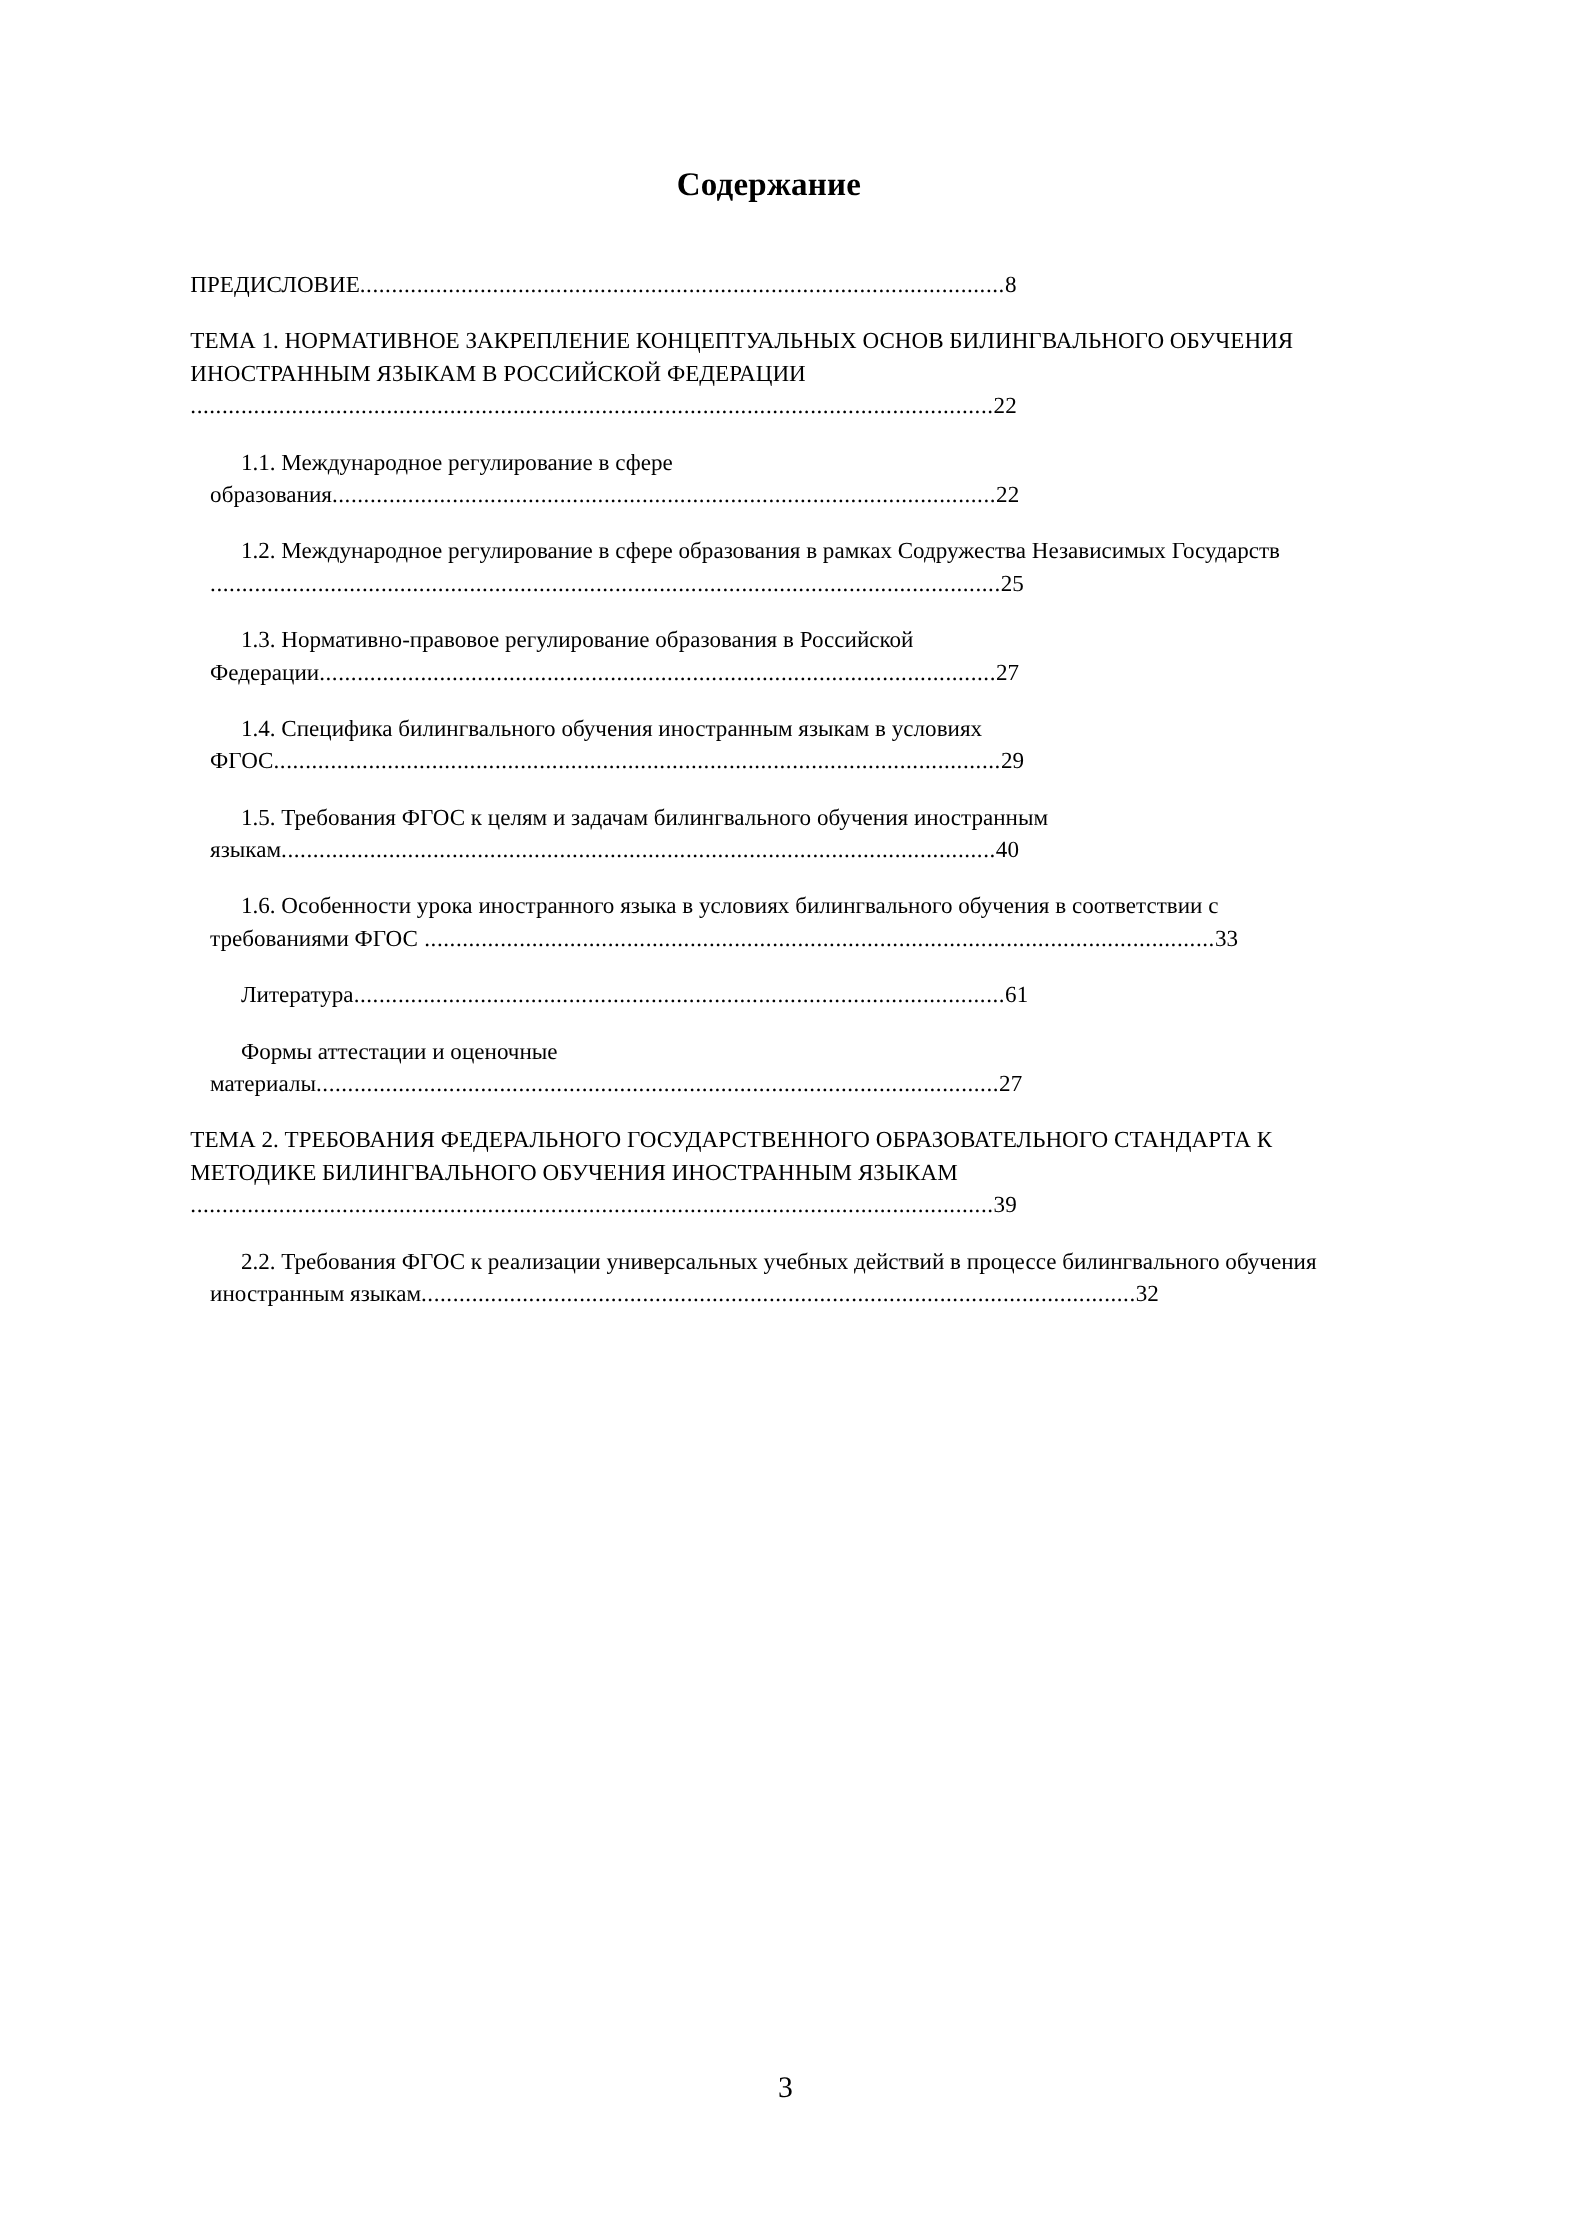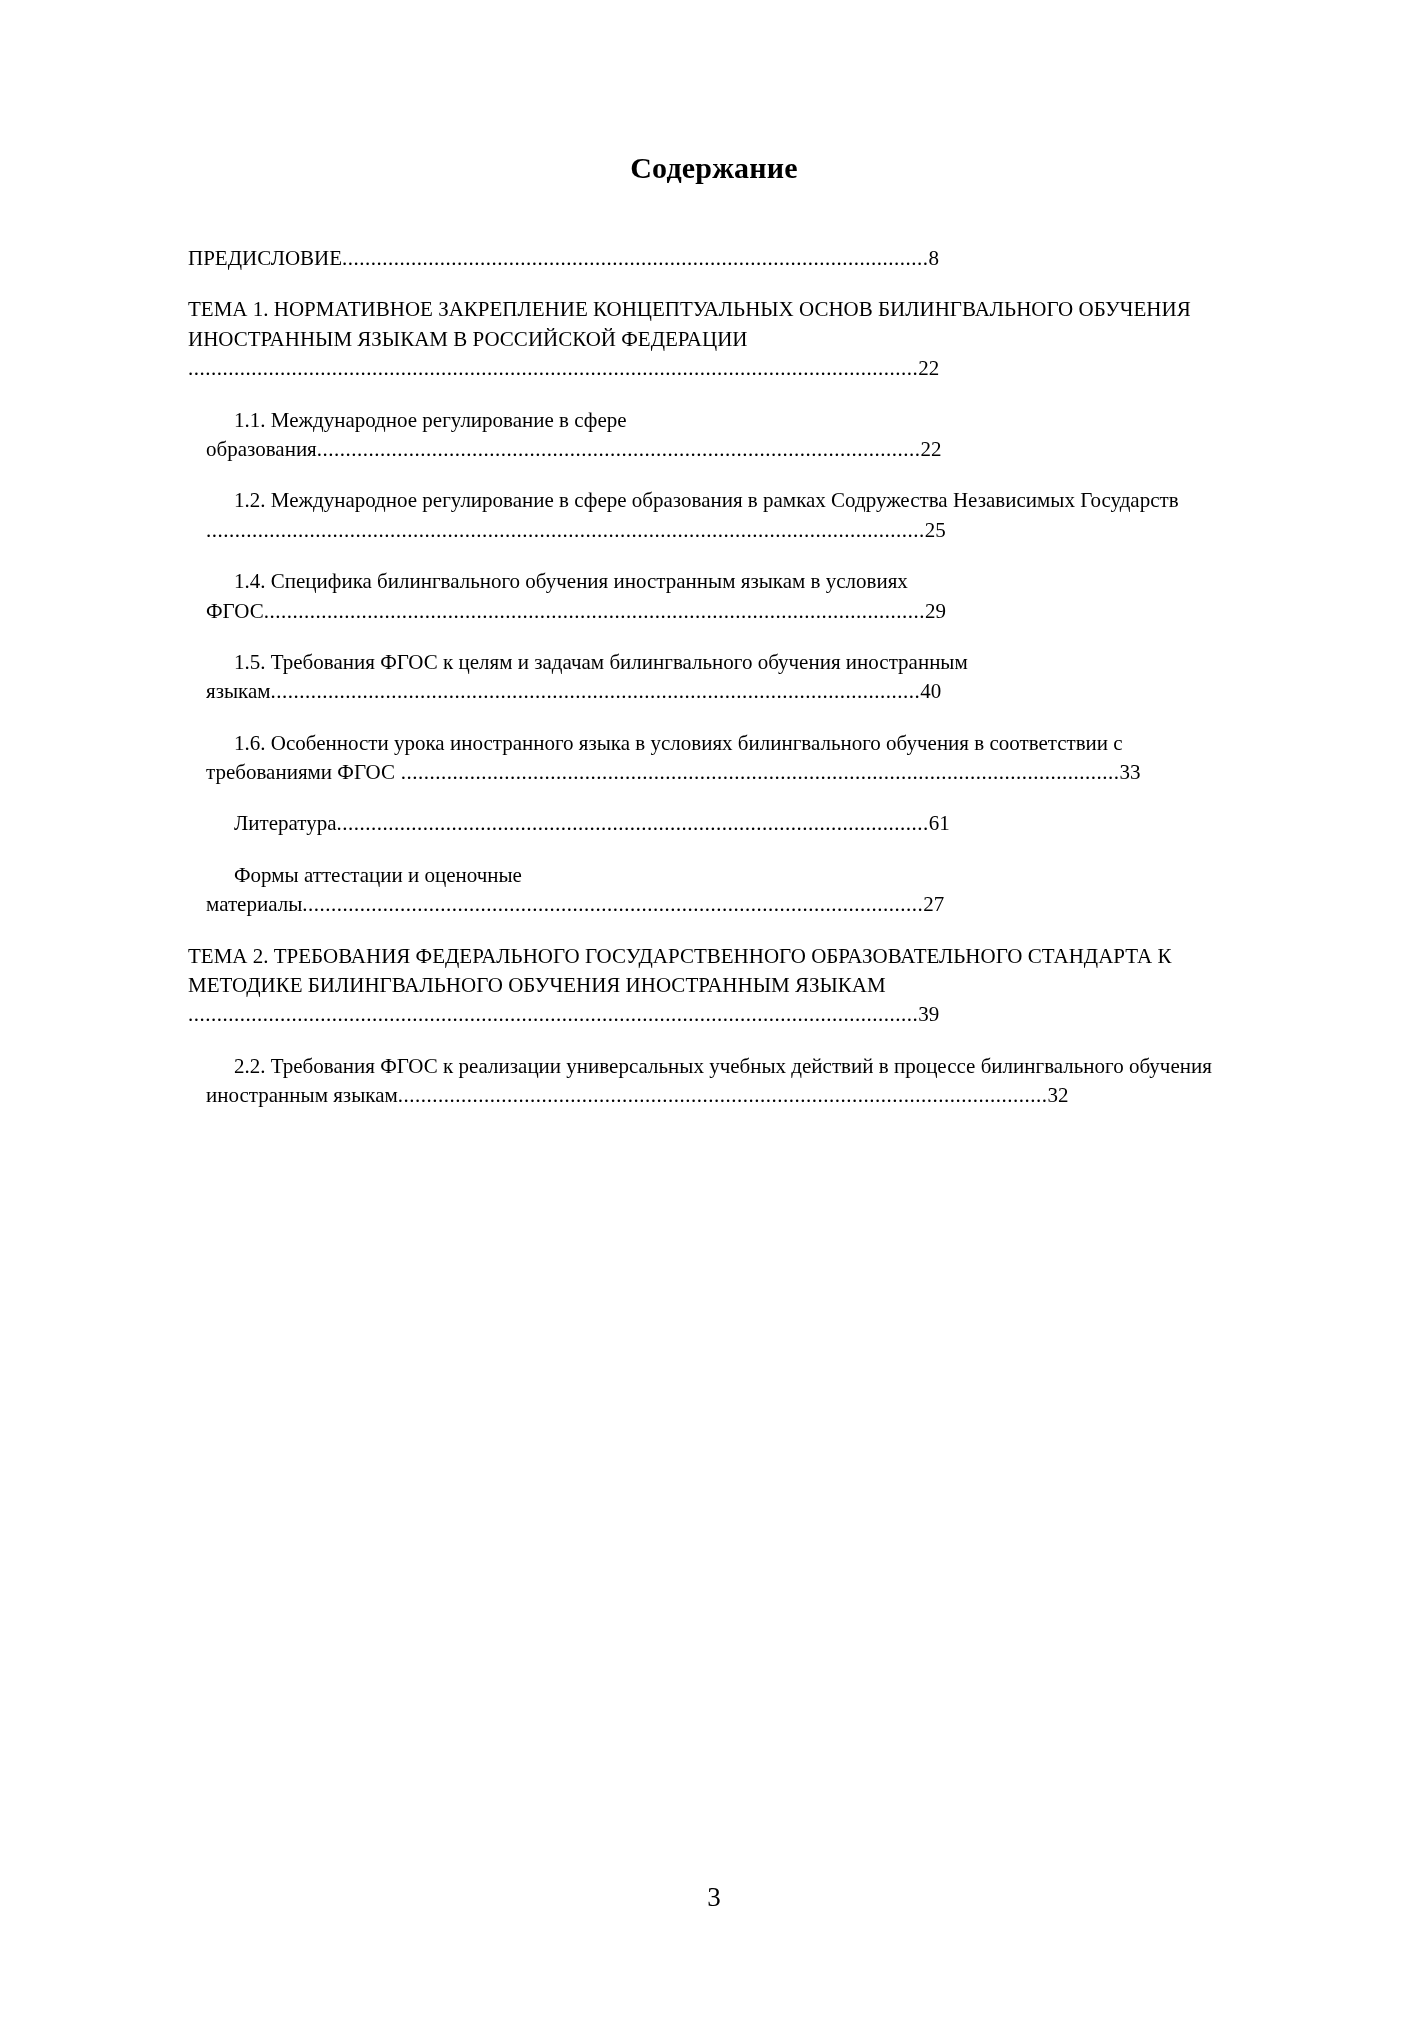"Содержание" .content { left: 188px -> 173px }
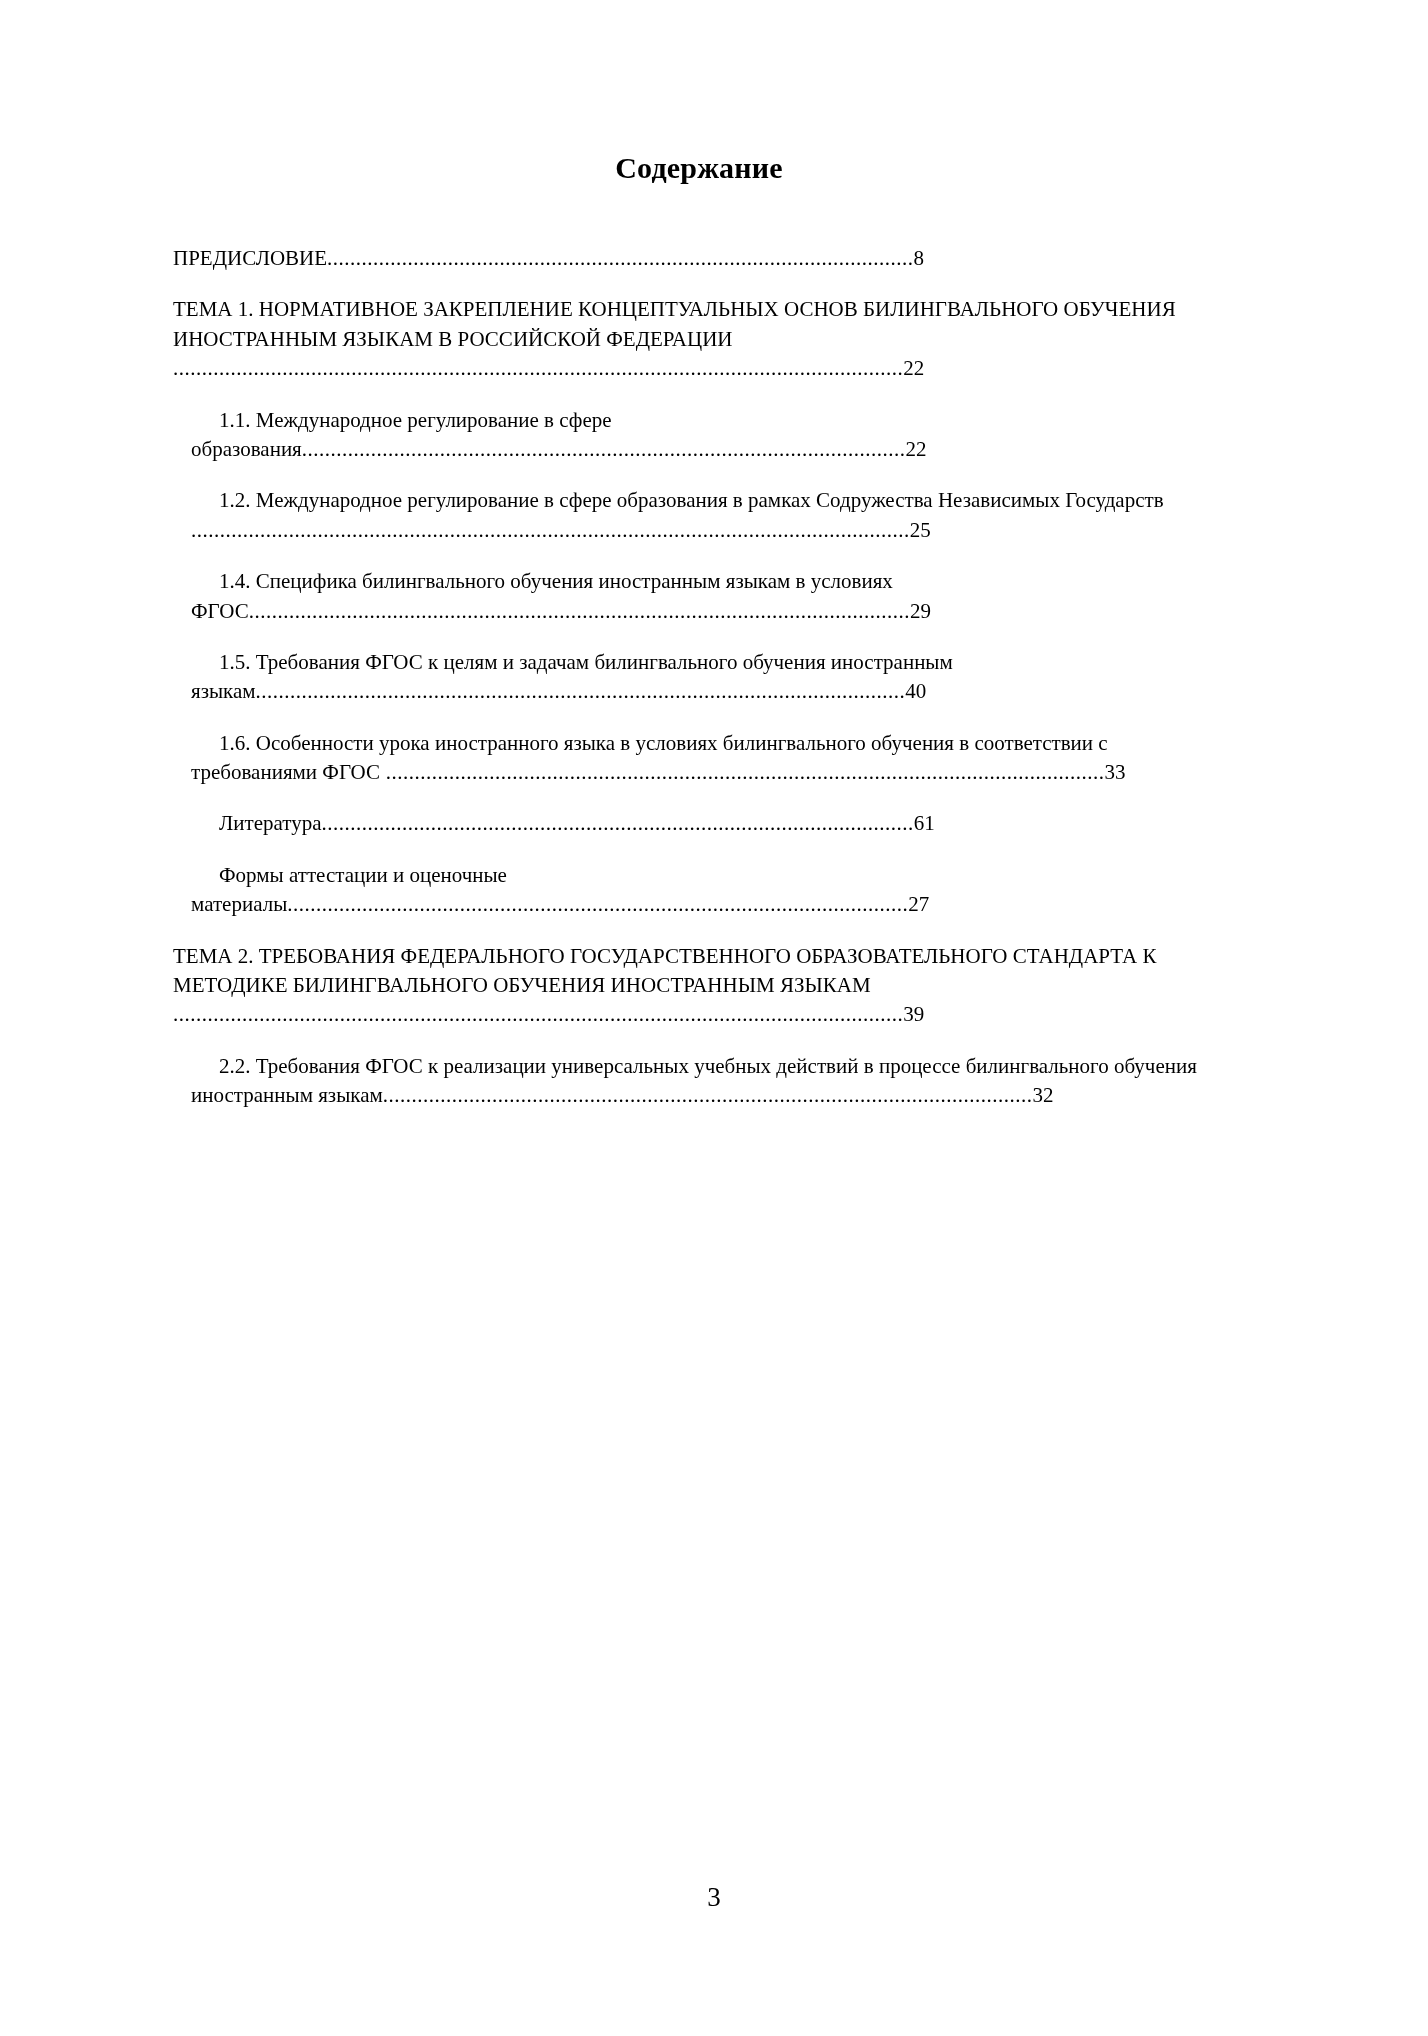"1.3. Нормативно-правовое регулирование" li.toc-entry { html: none -> <li><span>1.3. Нормативно-правовое регулирование образования в Российской Федерации</span><span>...........................................................................................................</span><span>27</span></li> }
